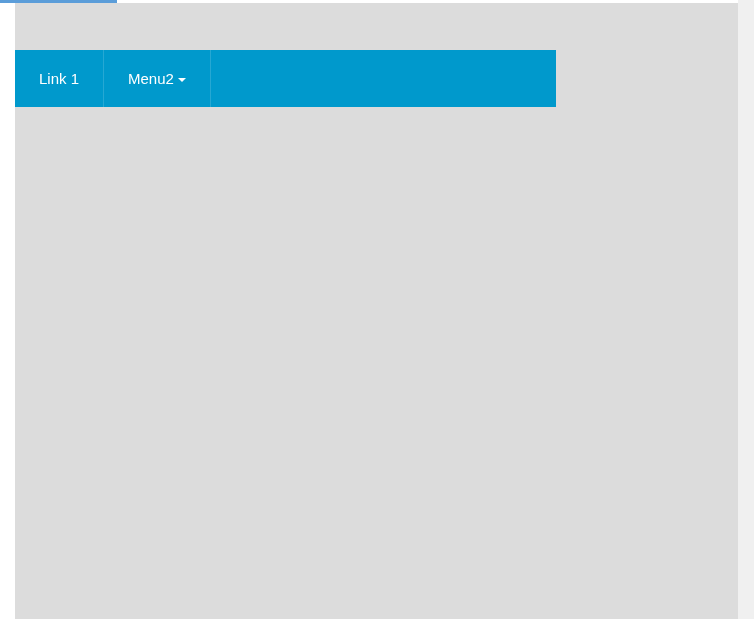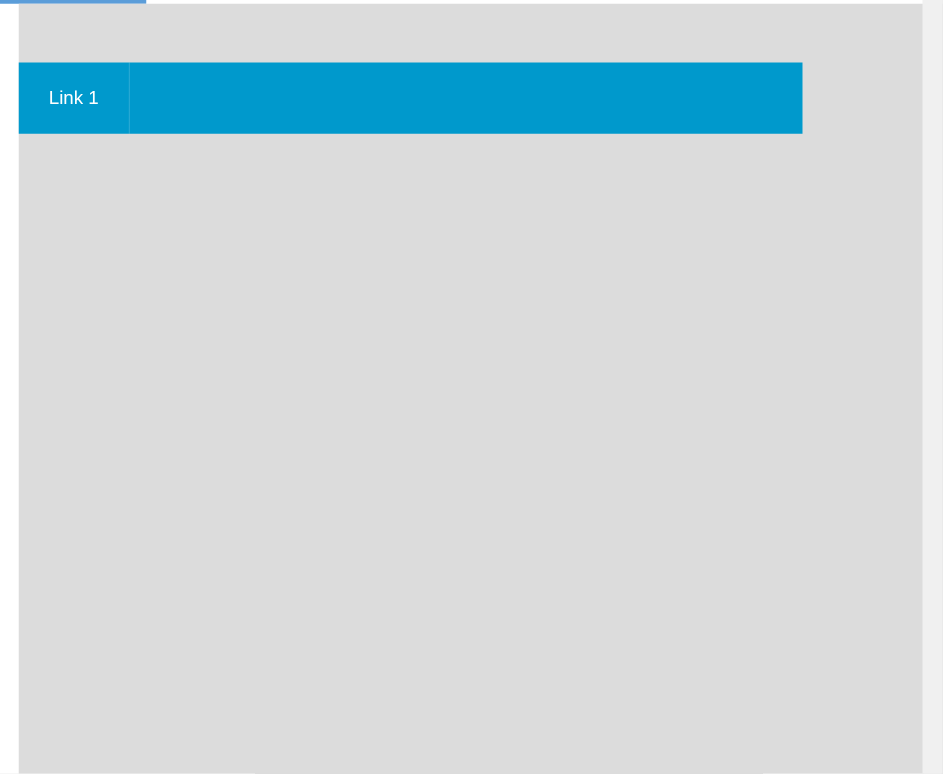"Link 1" .navbar { width: 627px -> 541px }
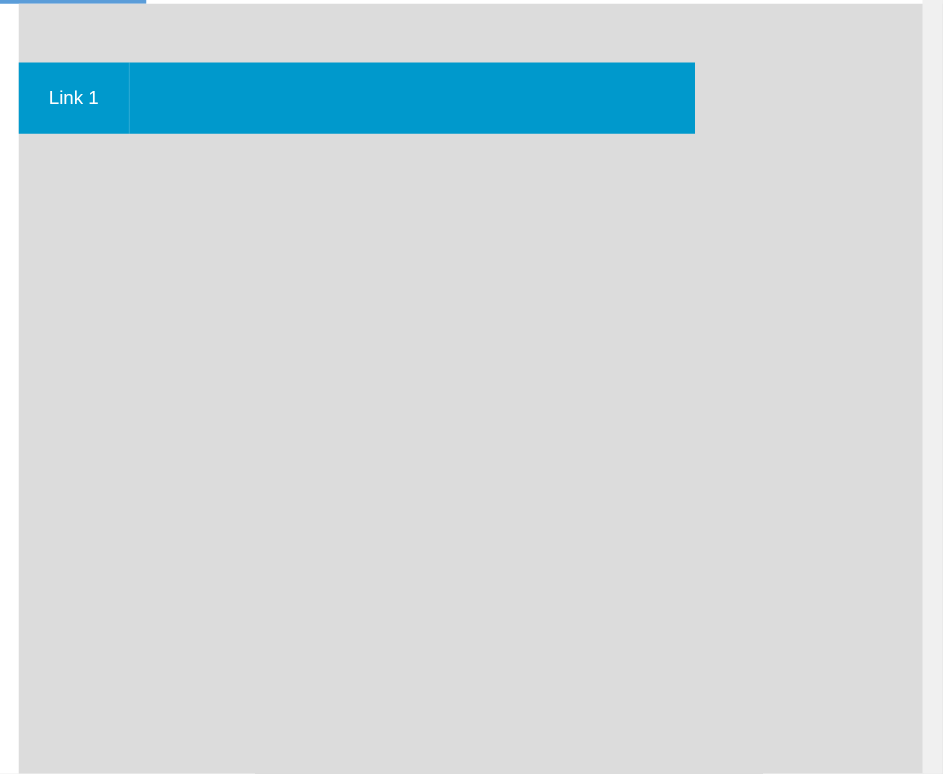"Menu2" div.nav-item { html: none -> <div> <span>Menu2</span> <span></span> </div> }
